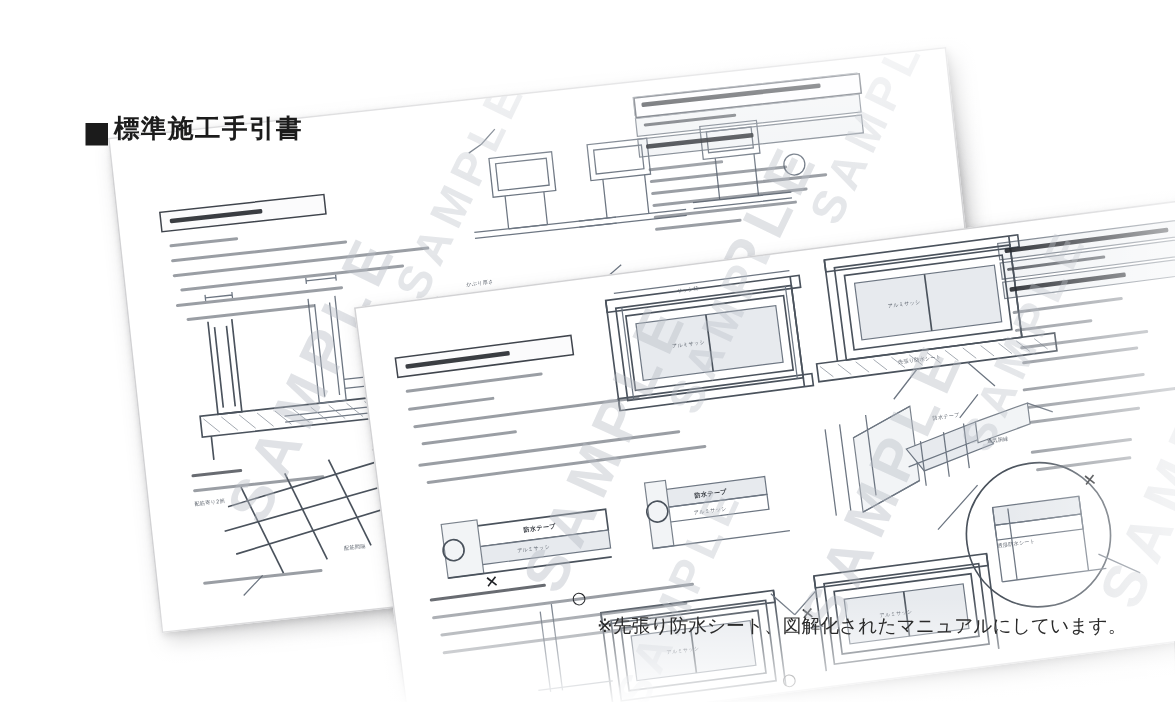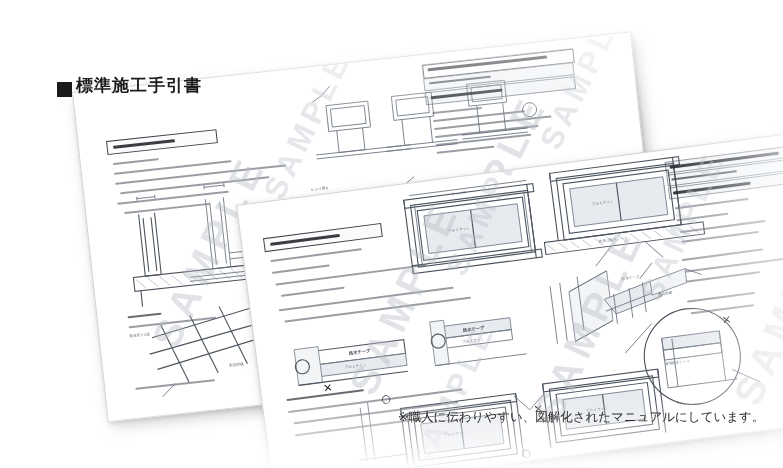"※職人に伝わりやすい、図解化されたマニュアルにしています。" div { text: 職人に伝わりやすい -> 先張り防水シート }
